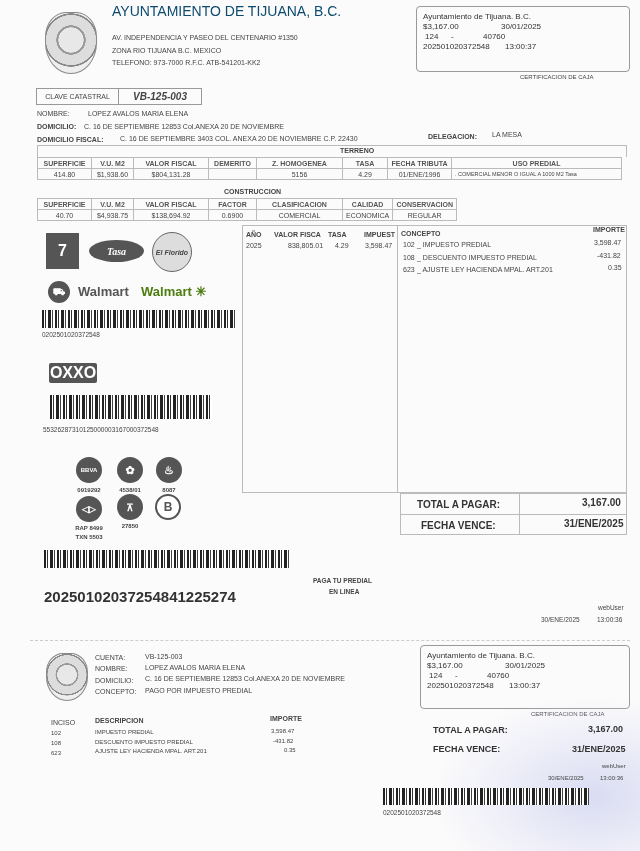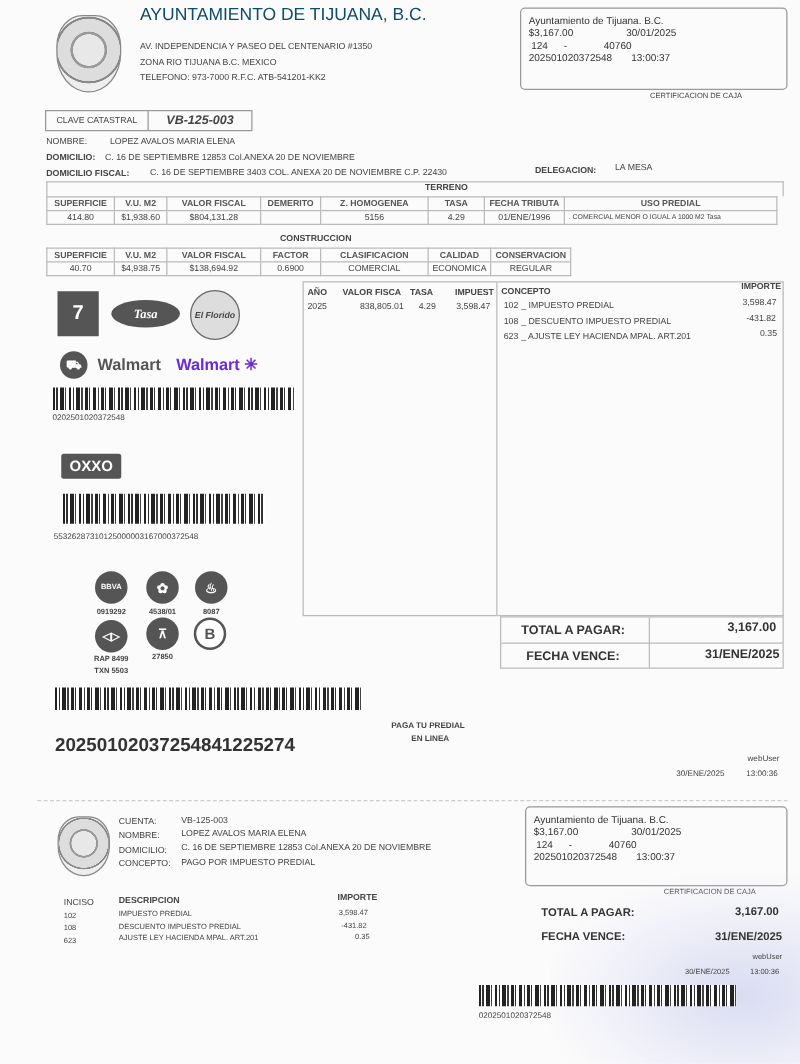"Walmart ✳" div.abs { color: #6d28d9 -> #4d7c0f }
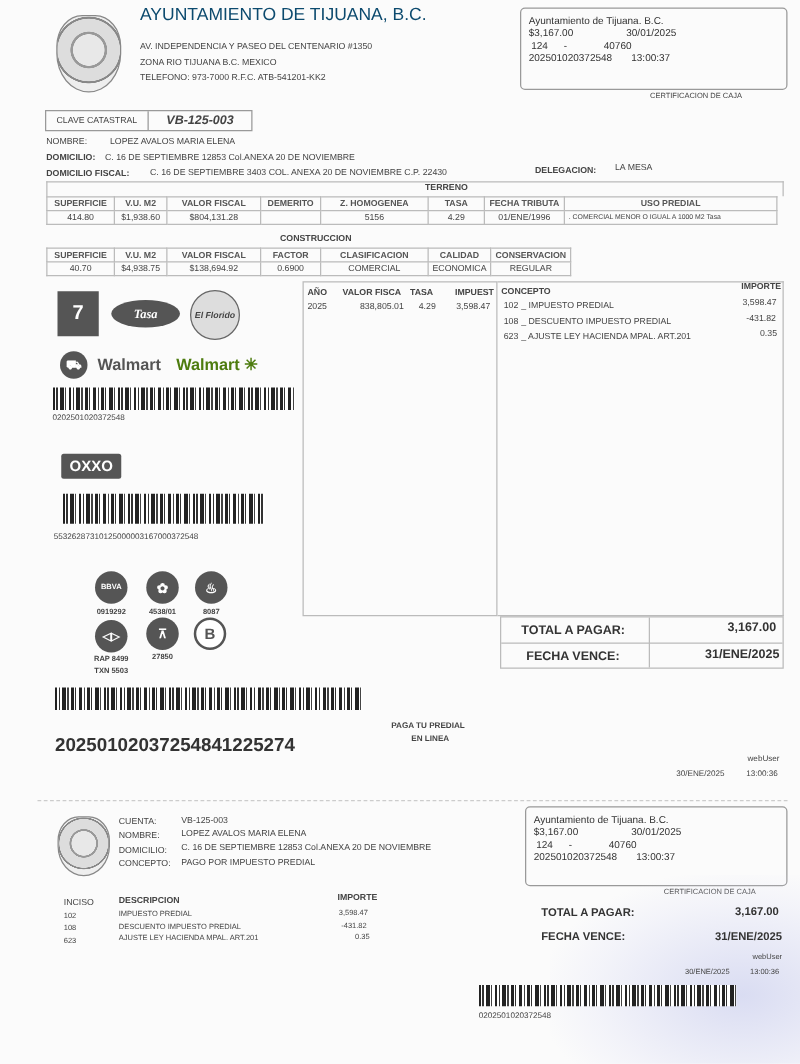"OXXO" div.abs { font-size: 12px -> 16px }
